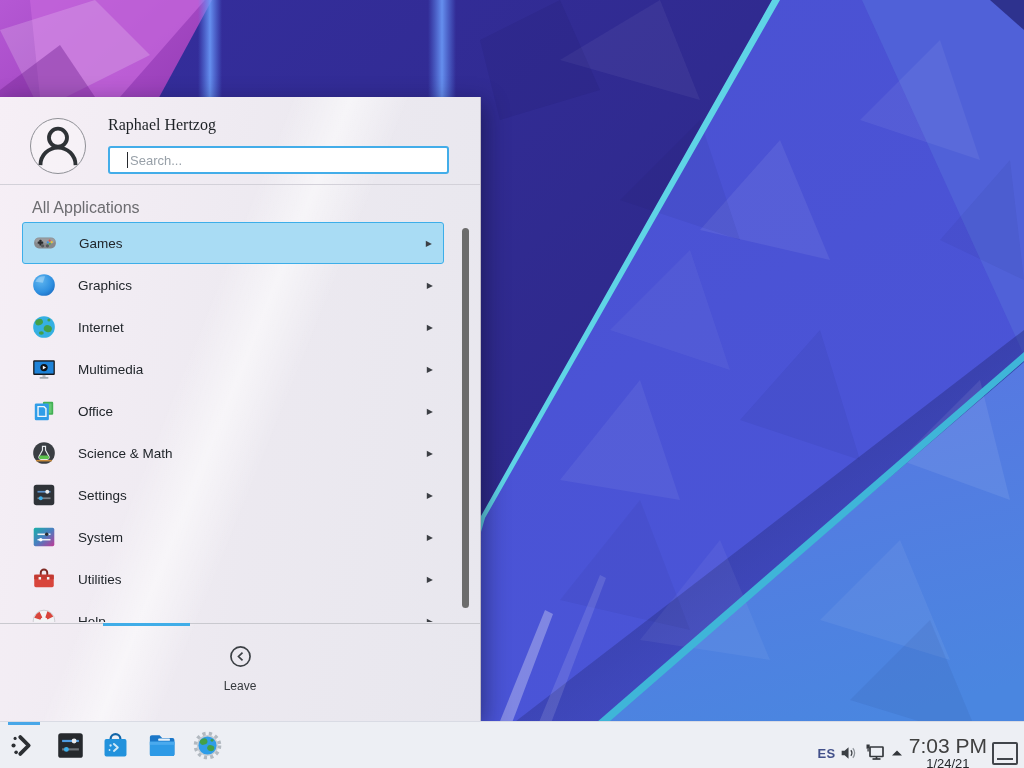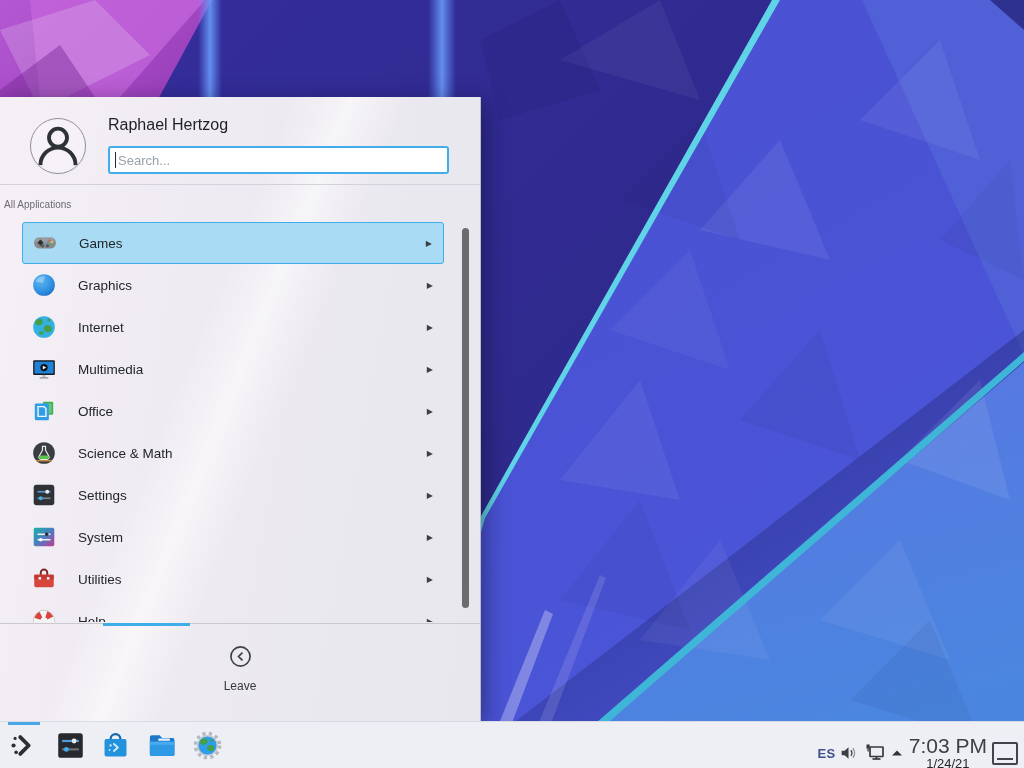"Raphael Hertzog" .user-name { font-family: none -> Liberation Serif, serif }
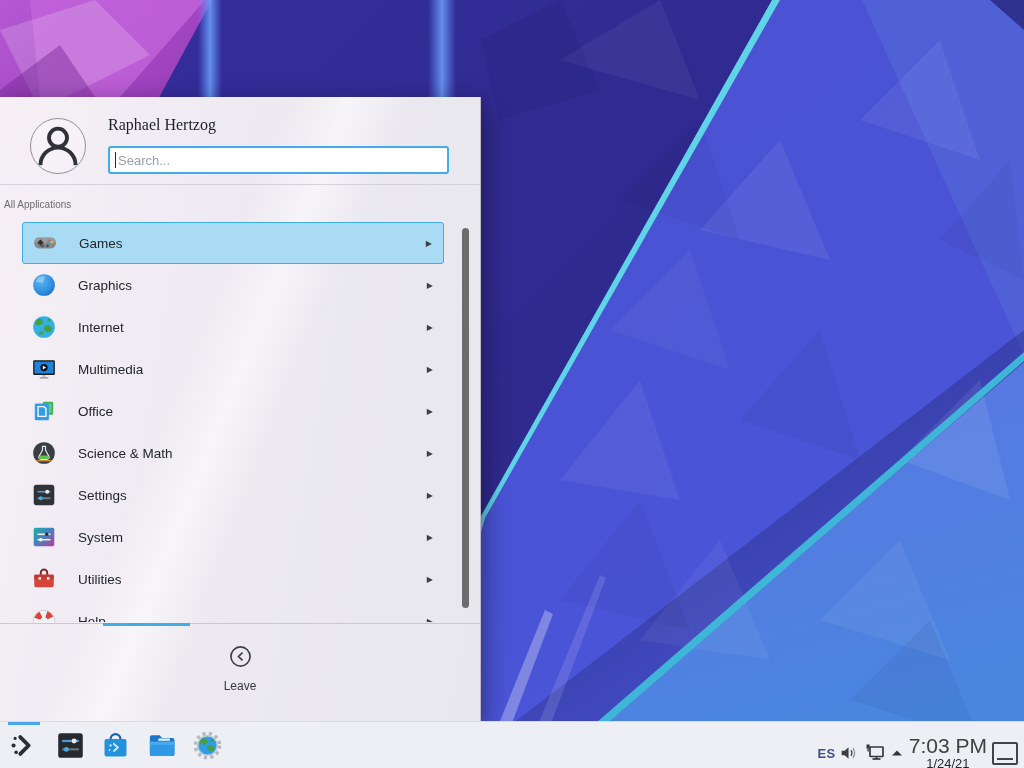"Search..." .search-box { padding-left: 5px -> 17px }
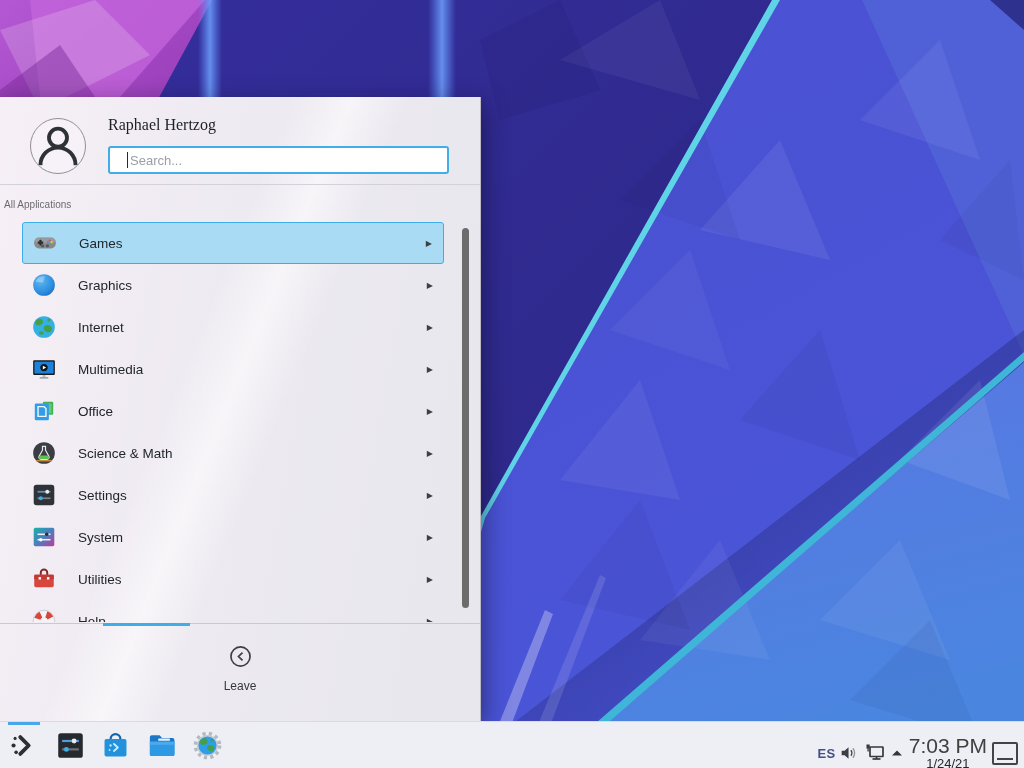"All Applications" .section-label { font-size: 10px -> 16px; left: 4px -> 32px }
